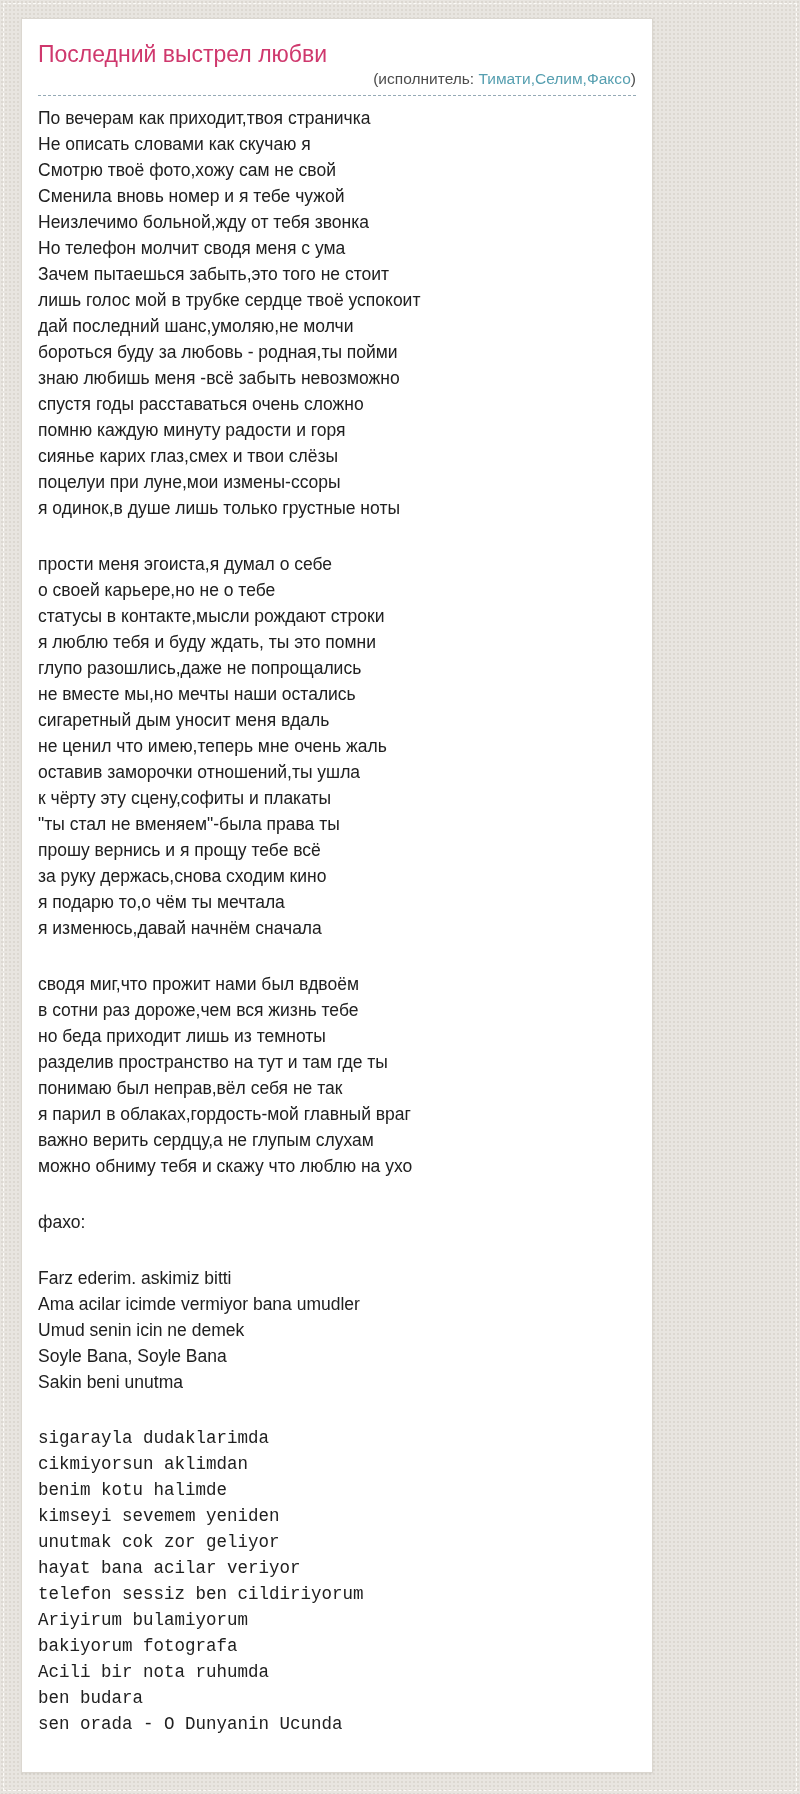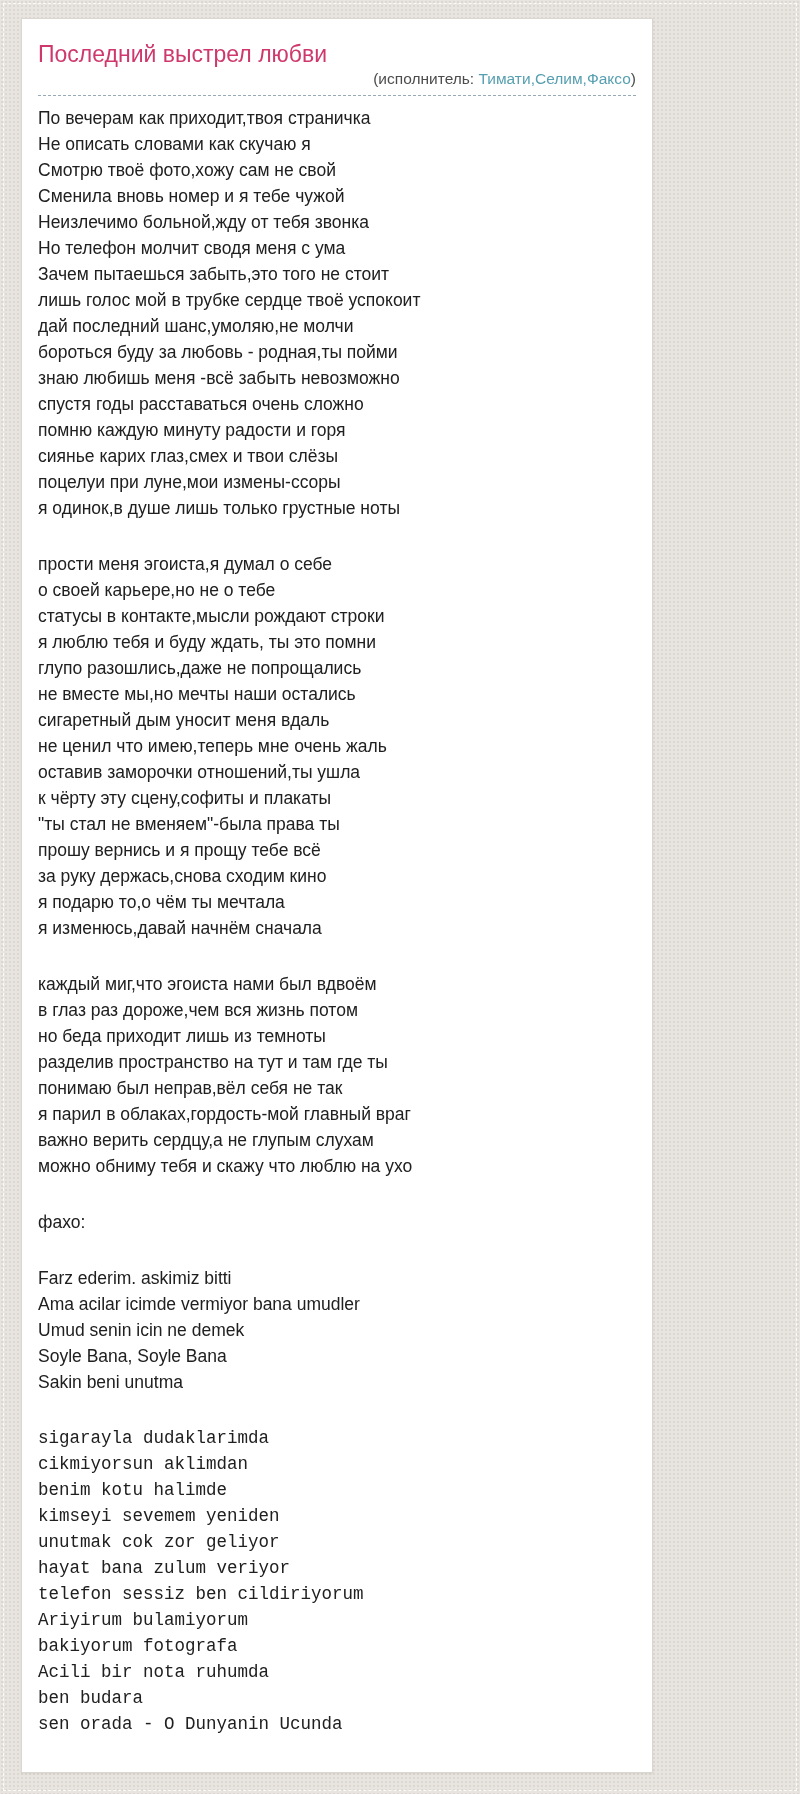"каждый миг,что эгоиста нами был" div.line { text: каждый миг,что эгоиста -> сводя миг,что прожит }
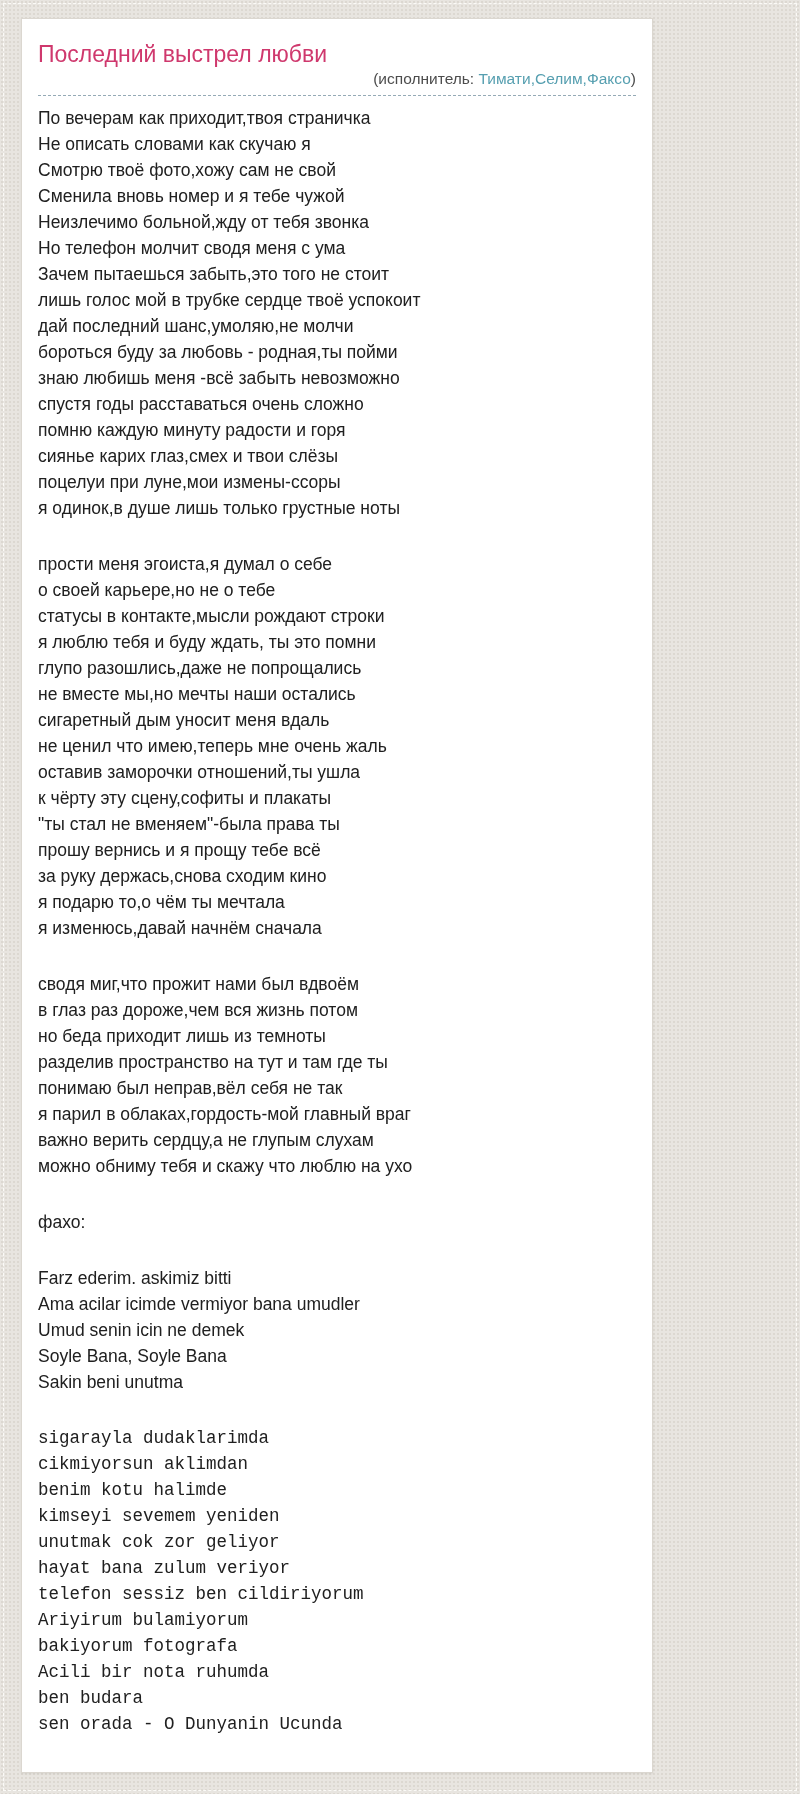"в глаз раз дороже,чем вся" div.line { text: глаз раз дороже,чем вся жизнь потом -> сотни раз дороже,чем вся жизнь тебе }
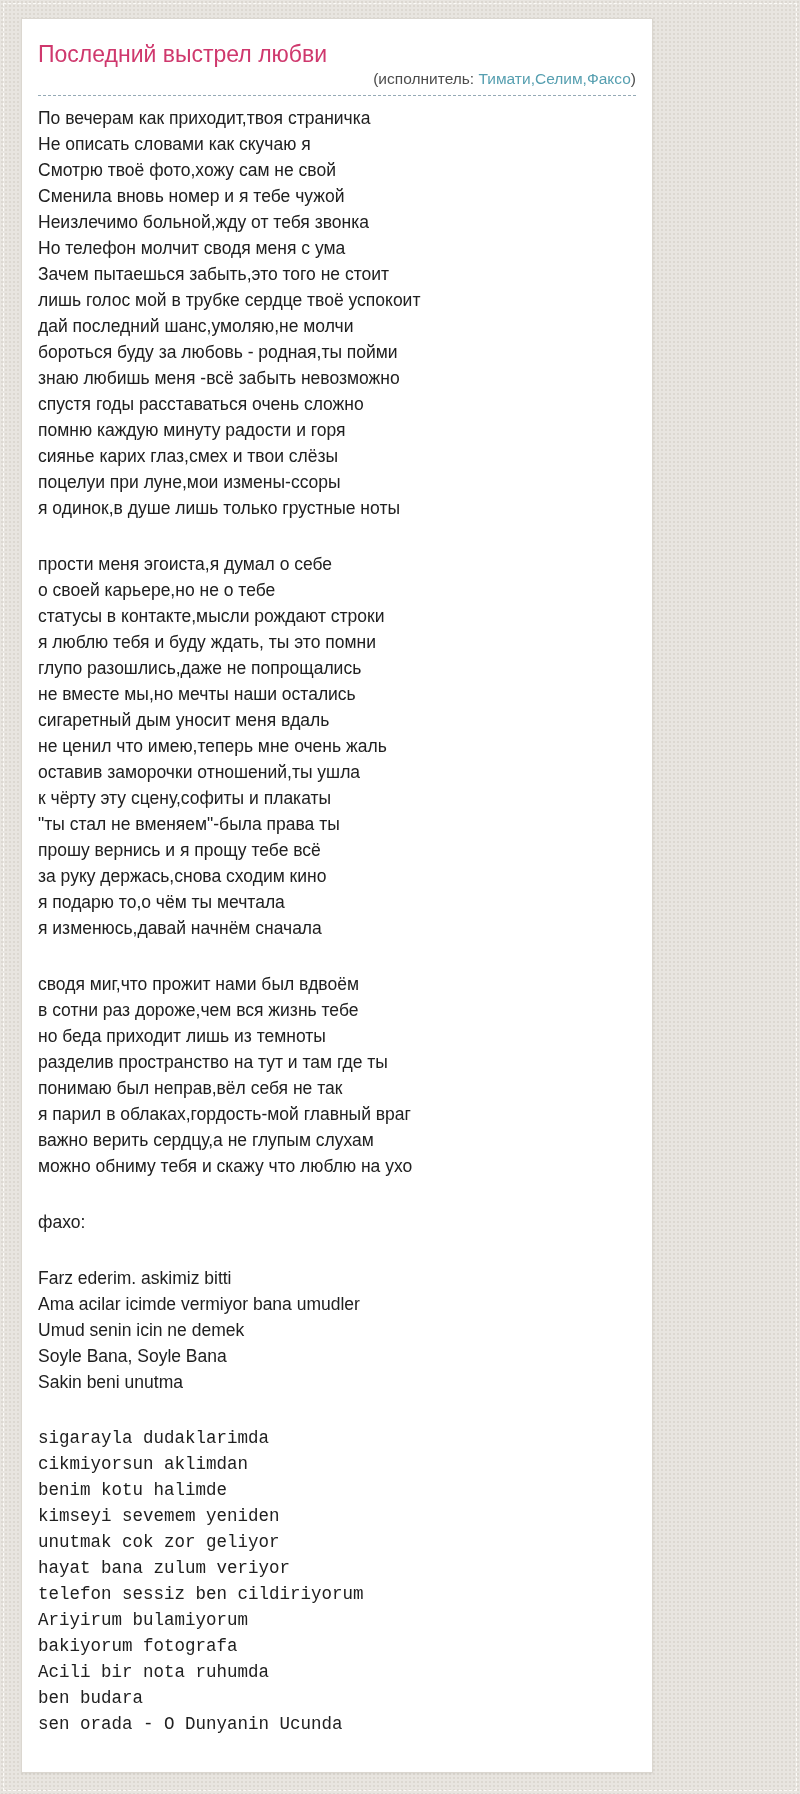"hayat bana zulum veriyor" div.line { text: zulum -> acilar }
